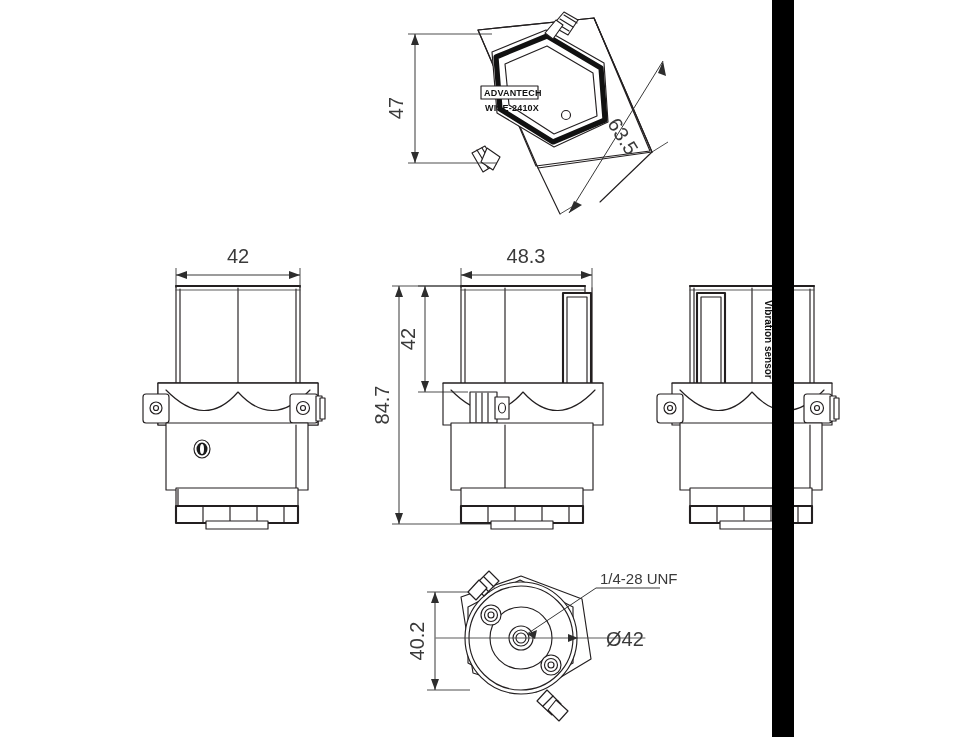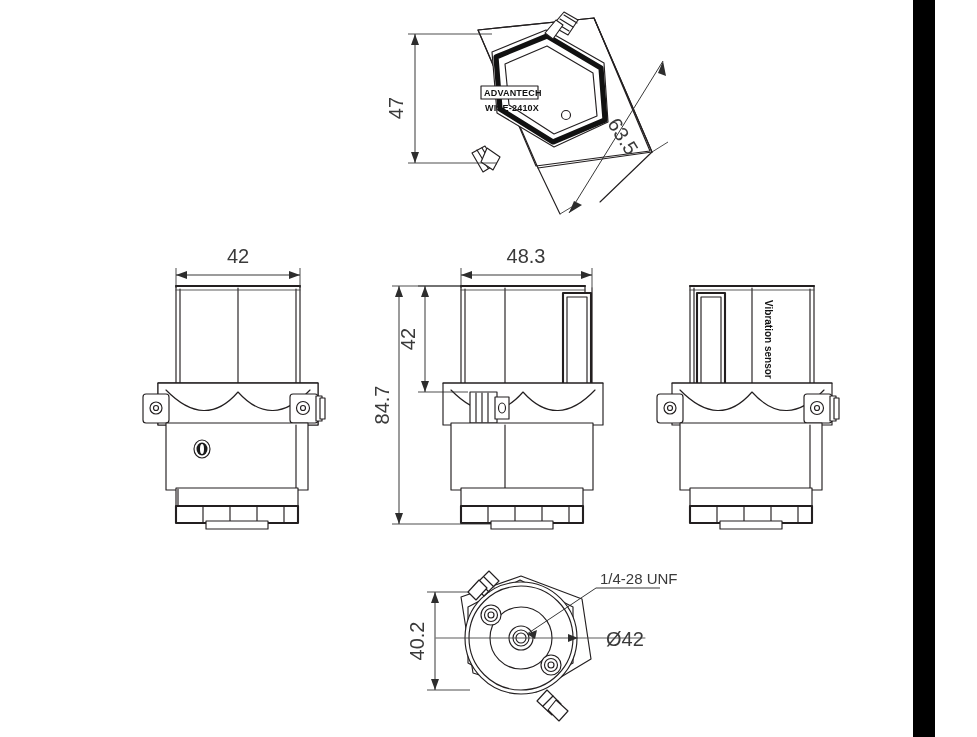"ADVANTECH" #sheet { width: 935px -> 794px }
